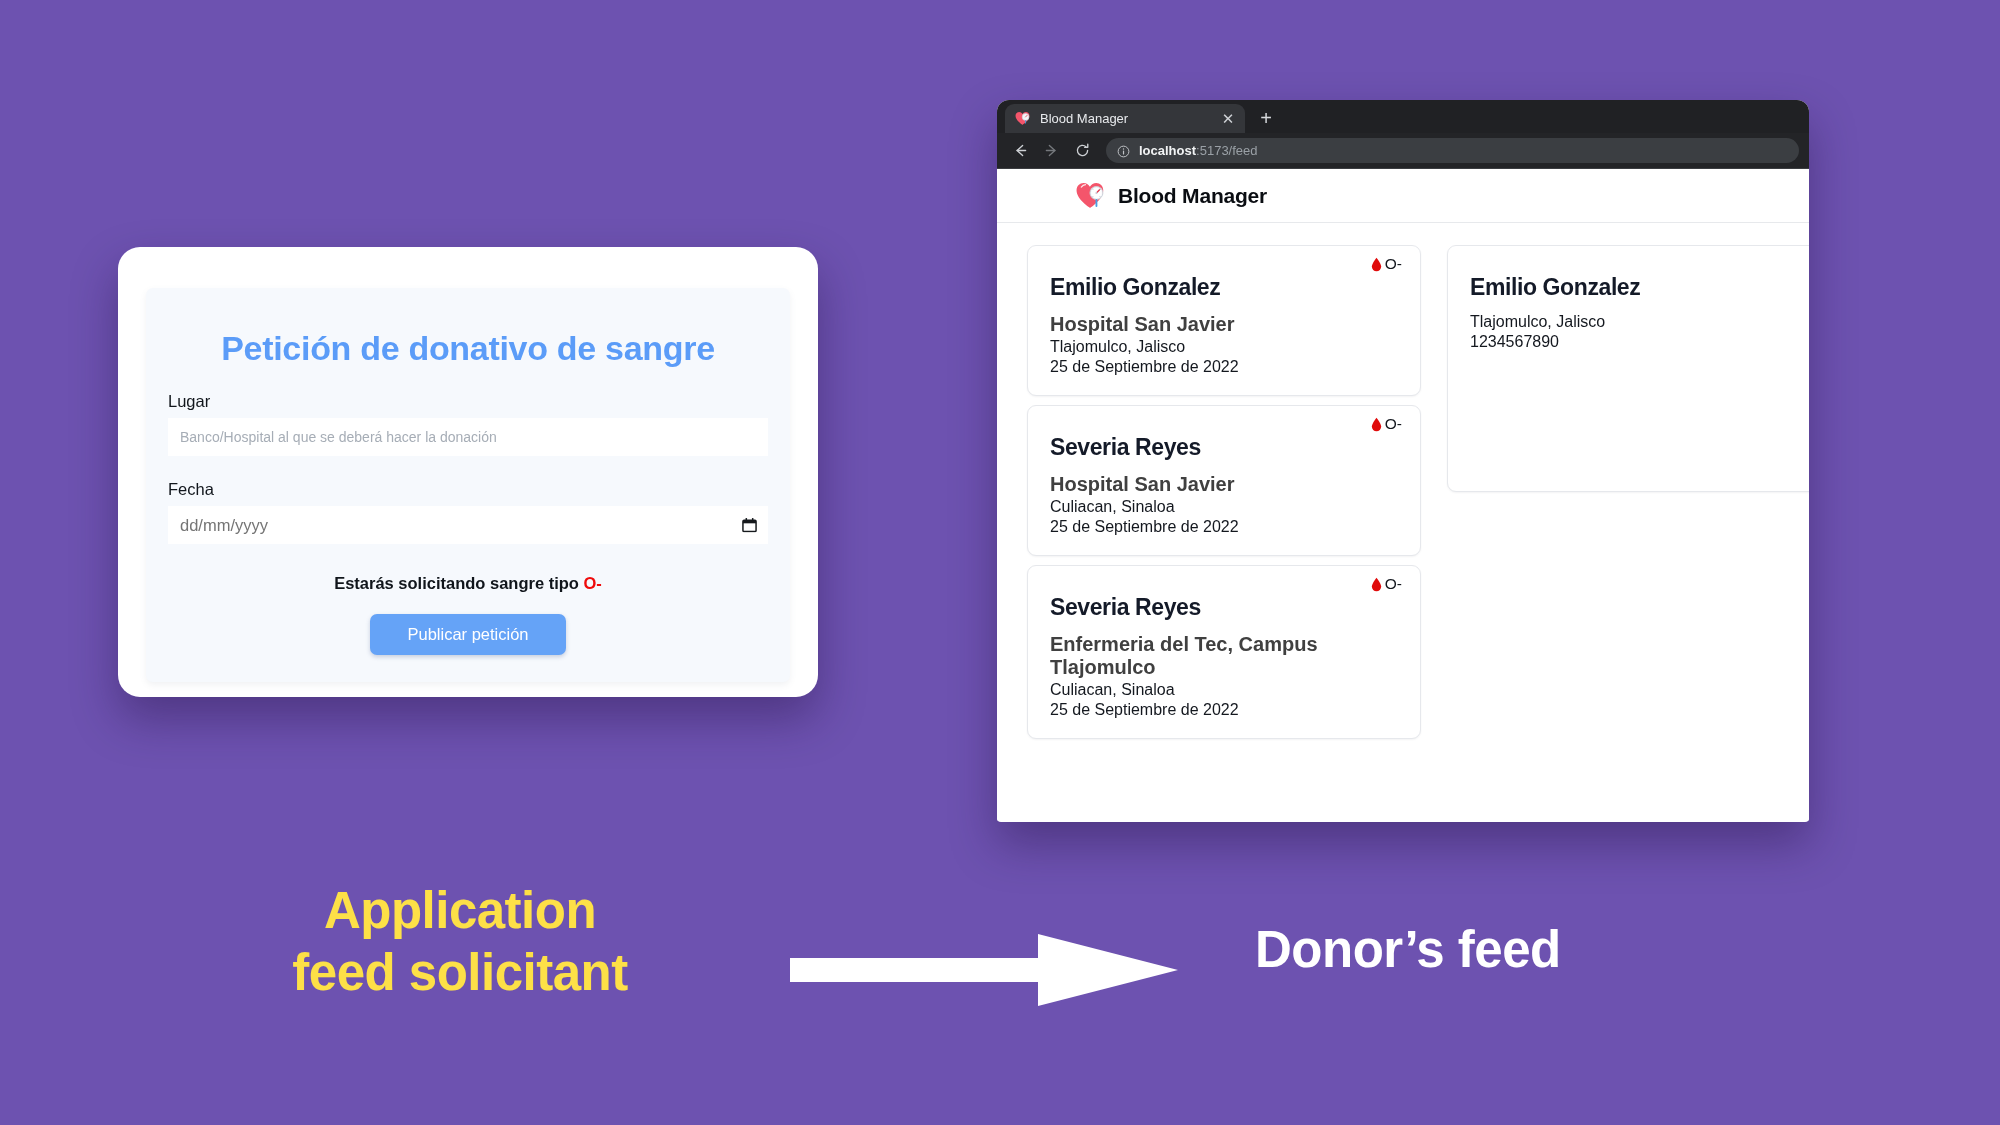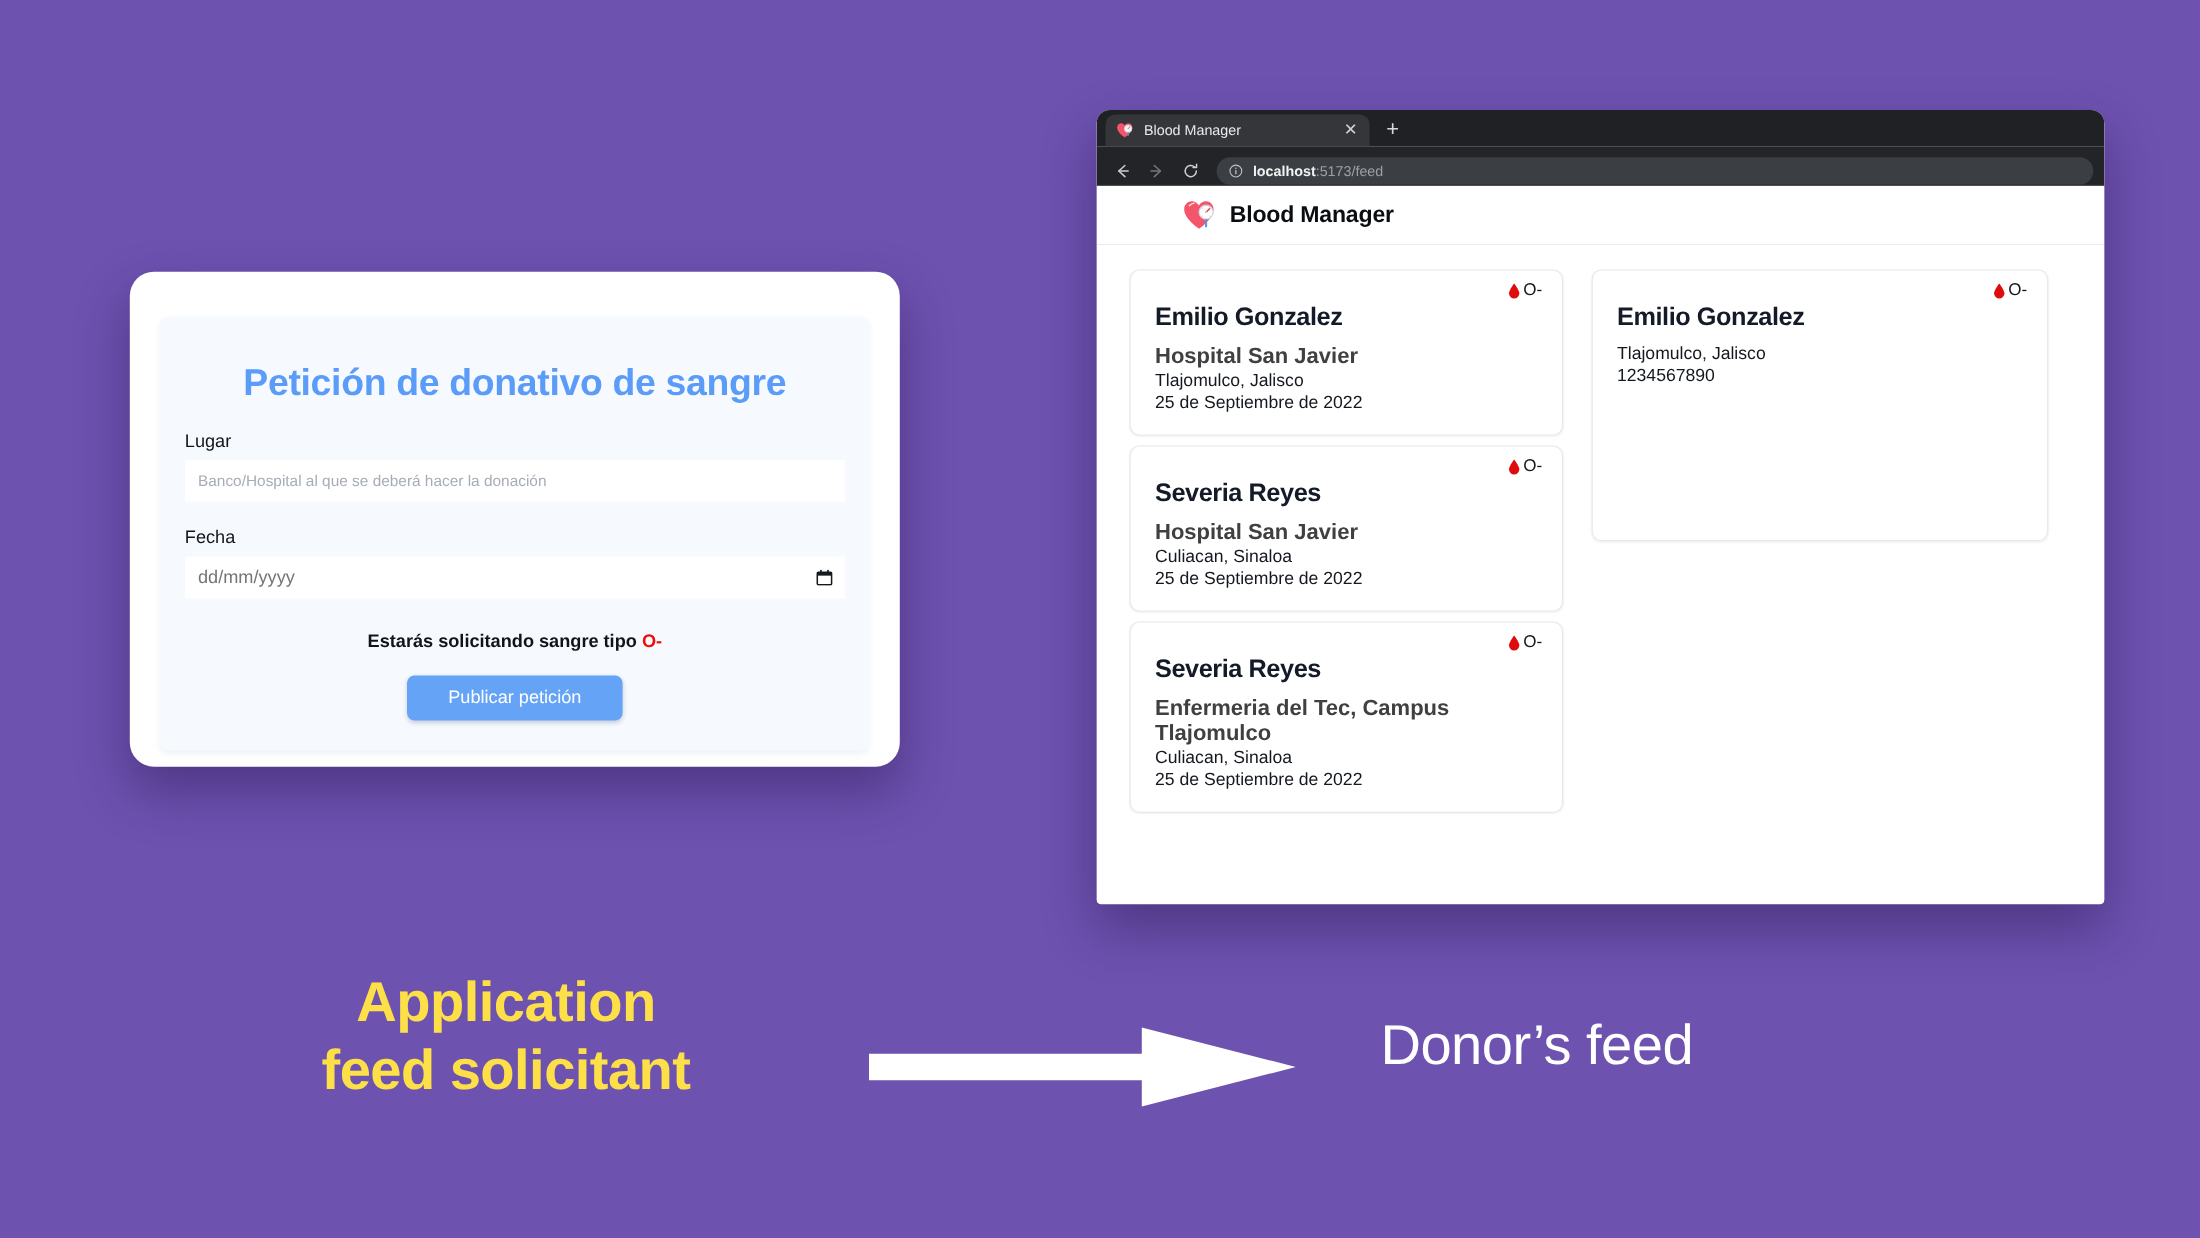"Blood Manager" #browser-window { width: 916px -> 812px }
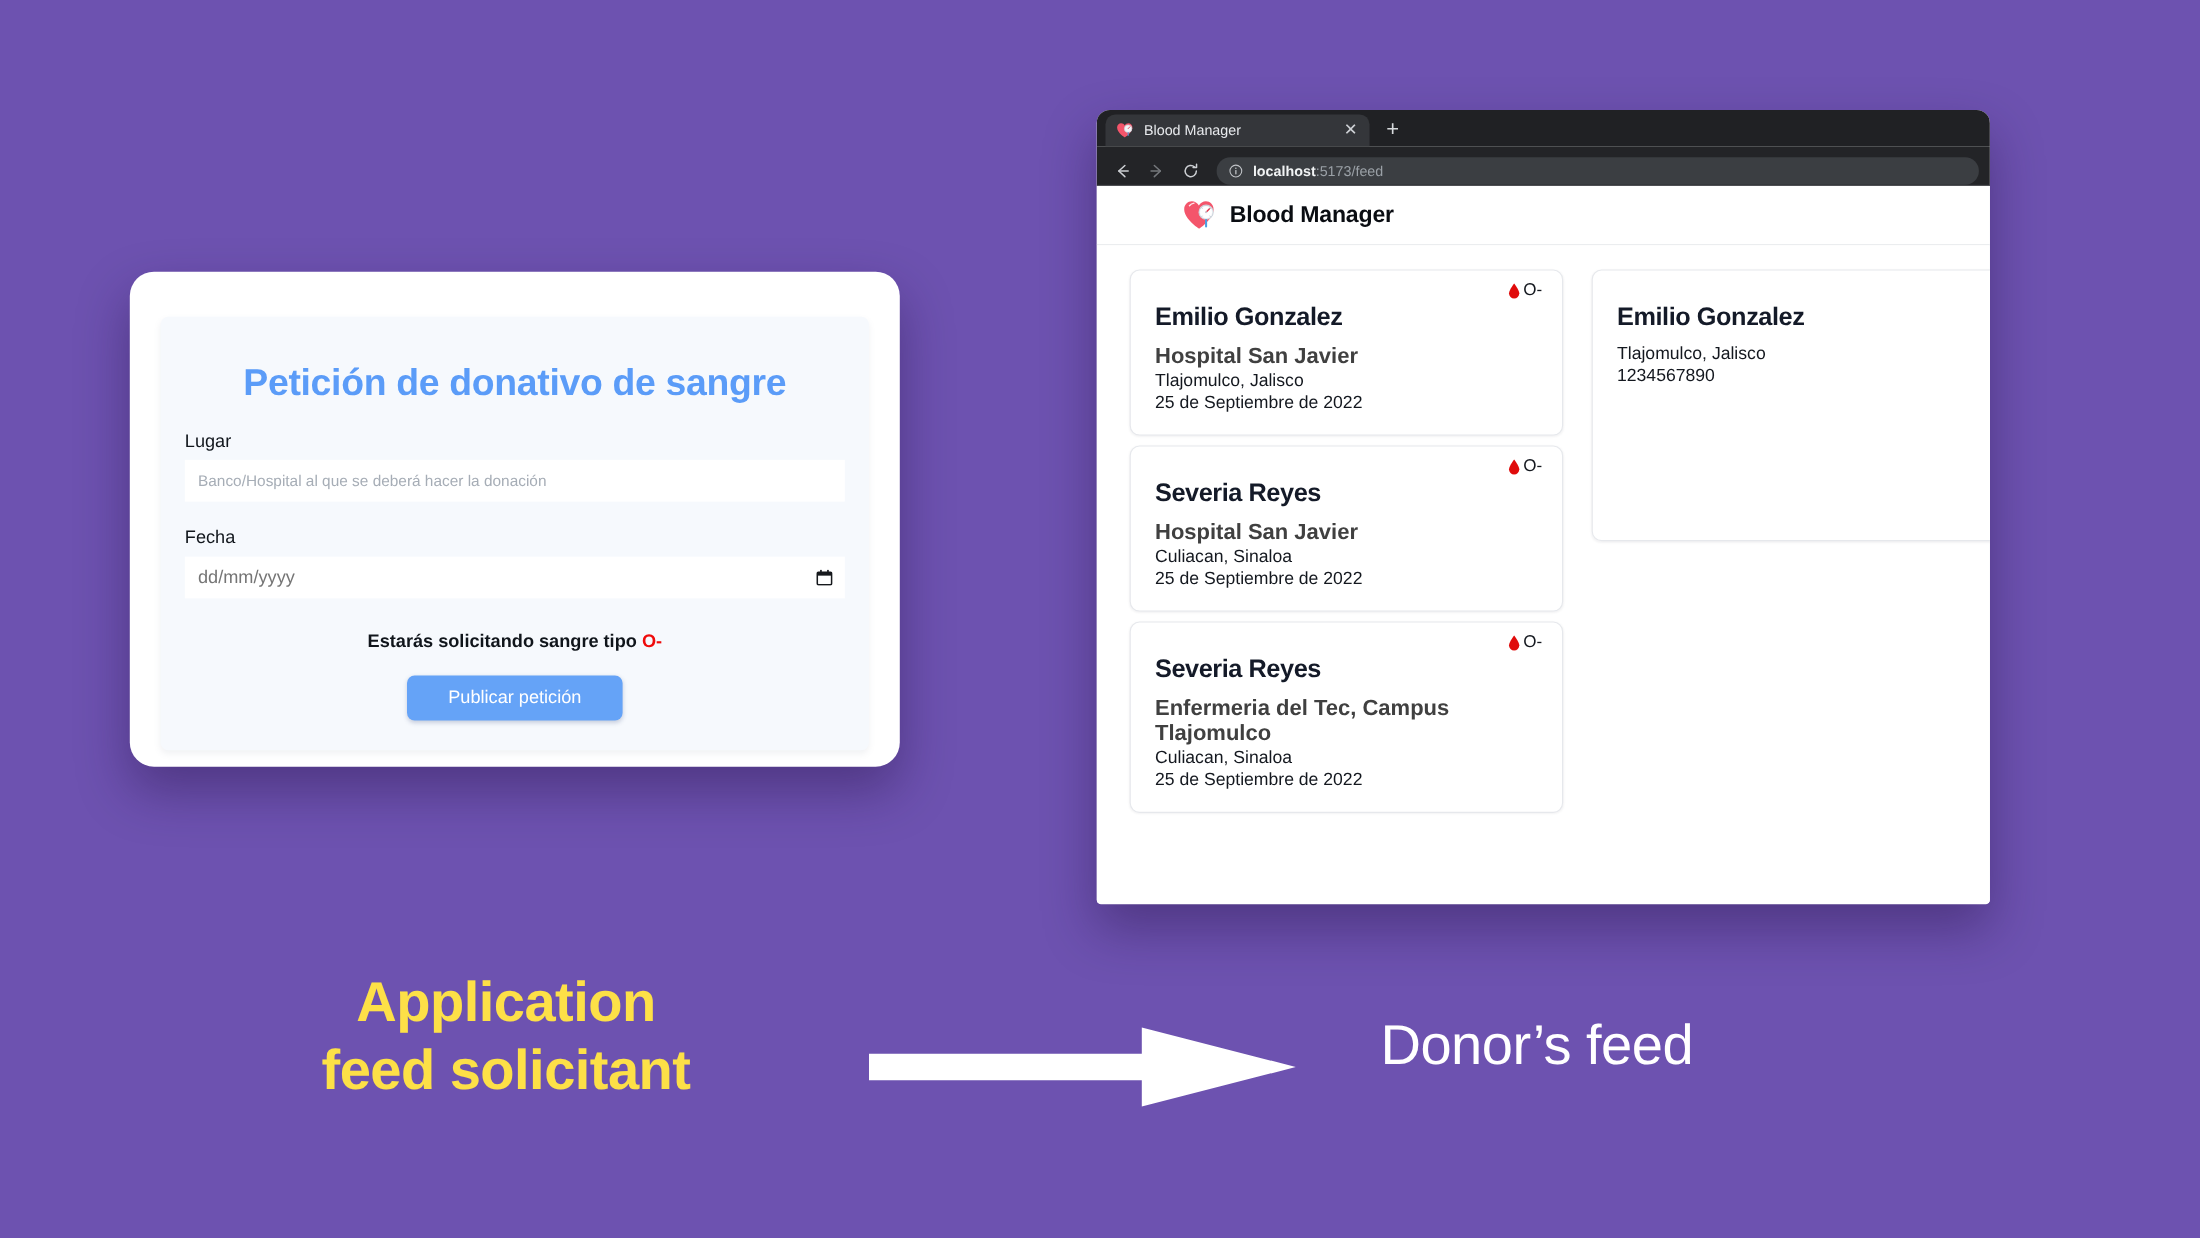"localhost:5173/feed" #toolbar { align-items: flex-end -> center }
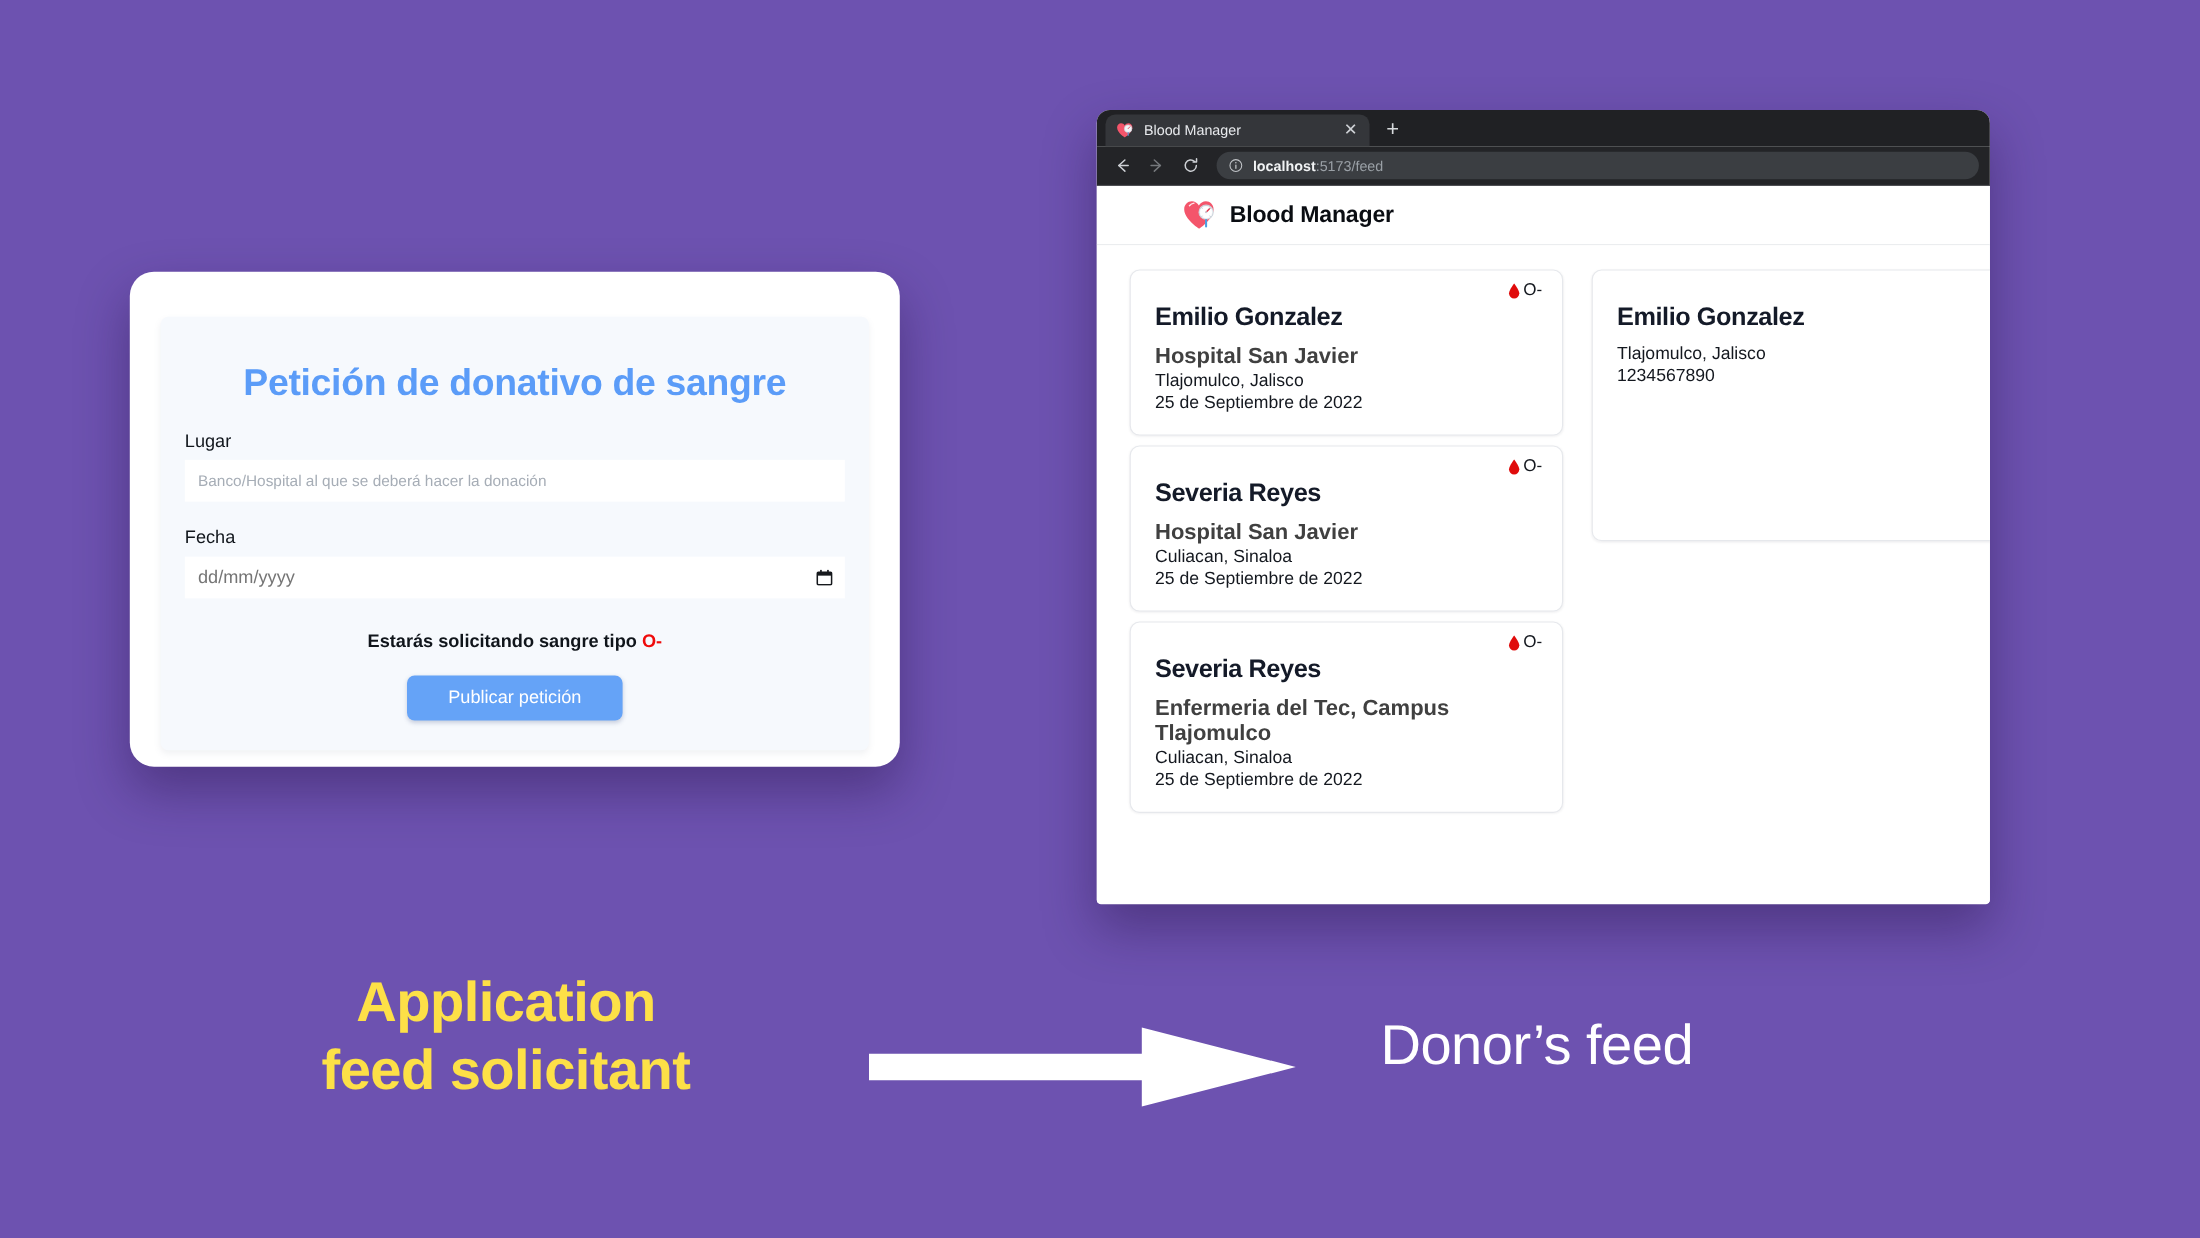"Donor’s feed" #caption-right { font-weight: normal -> bold }
